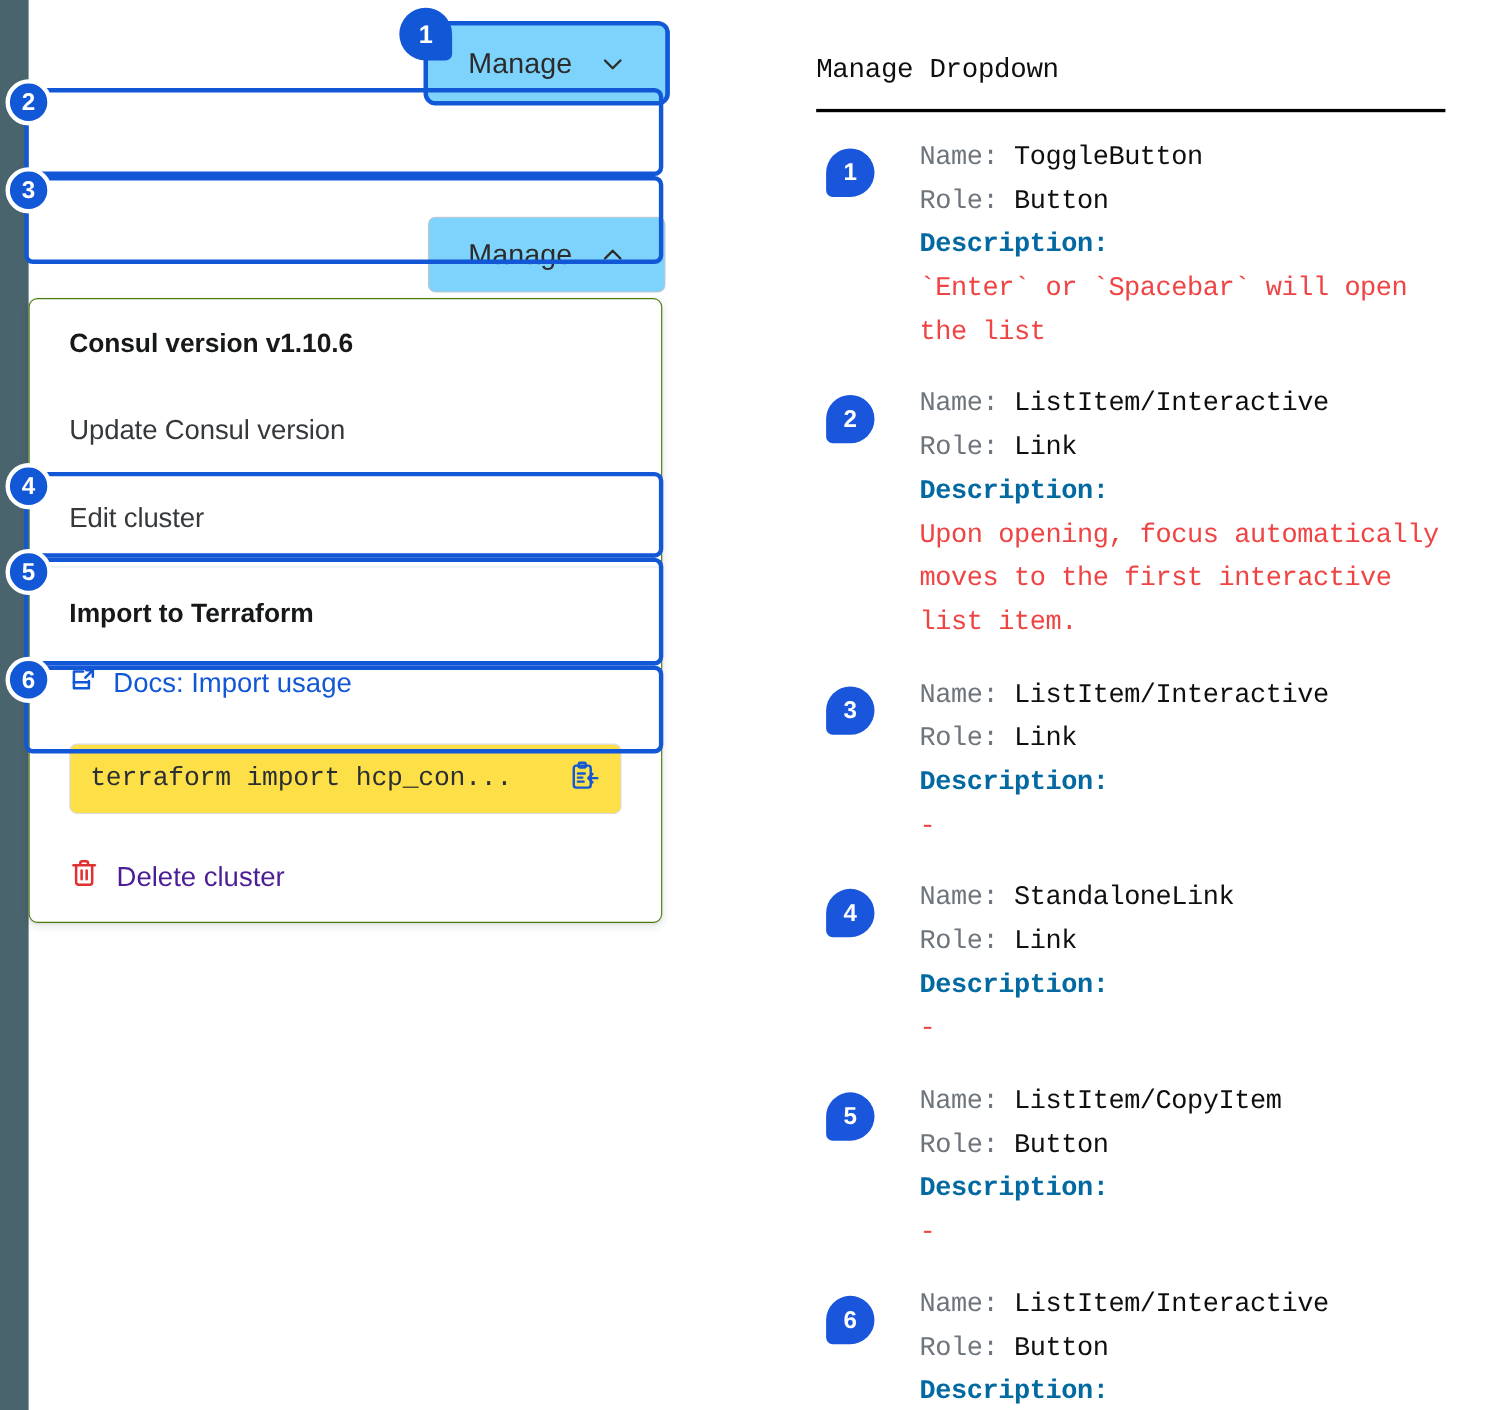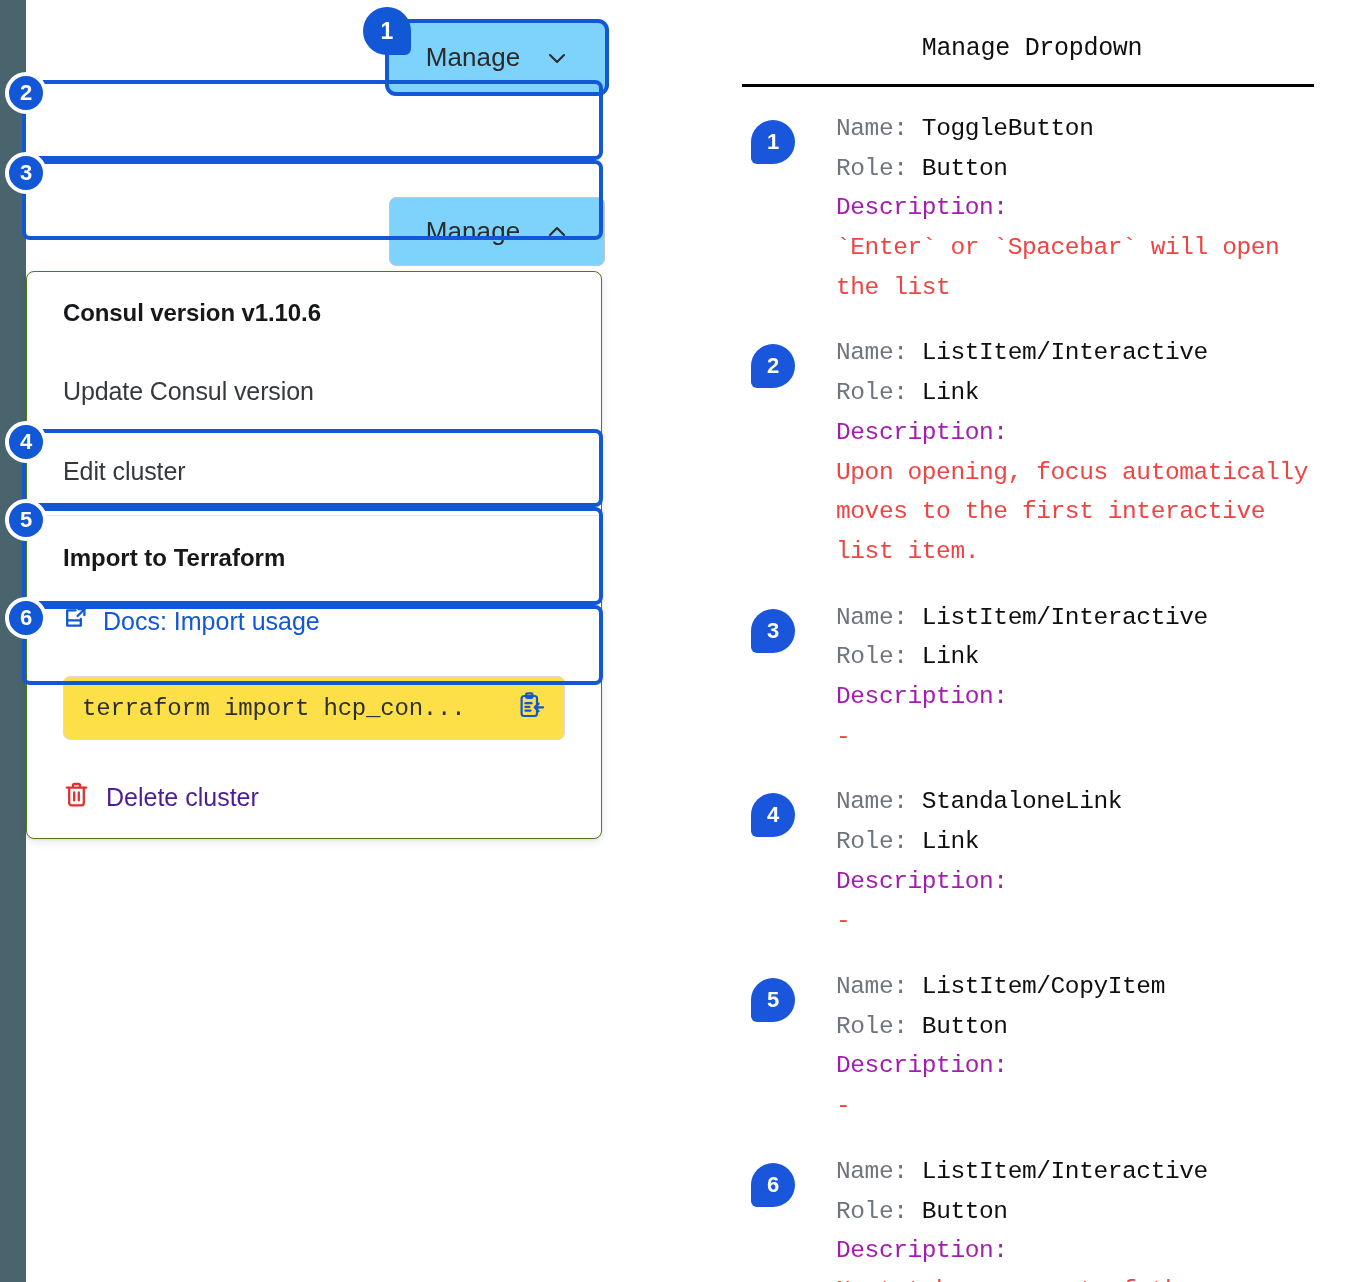"Manage Dropdown" .legend-title { padding-top: 34px -> 49px; text-align: center -> none }
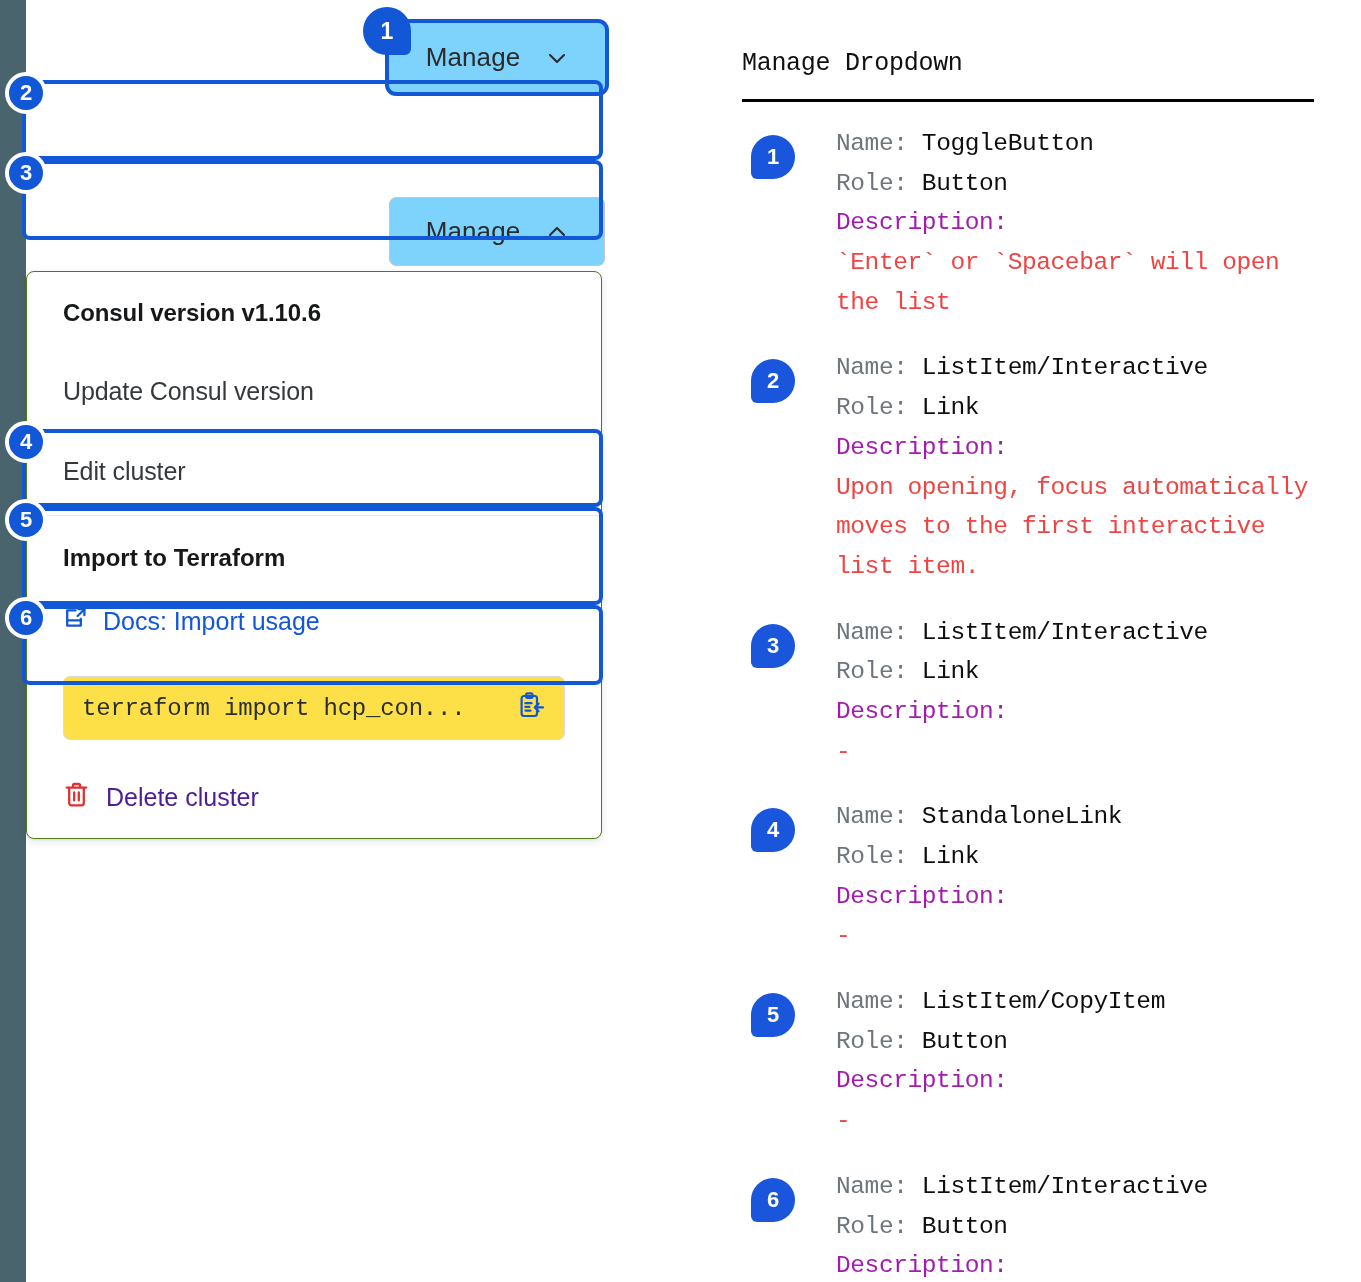"Description:" .desc-label { color: #a21caf -> #0369a1; font-weight: none -> bold }
